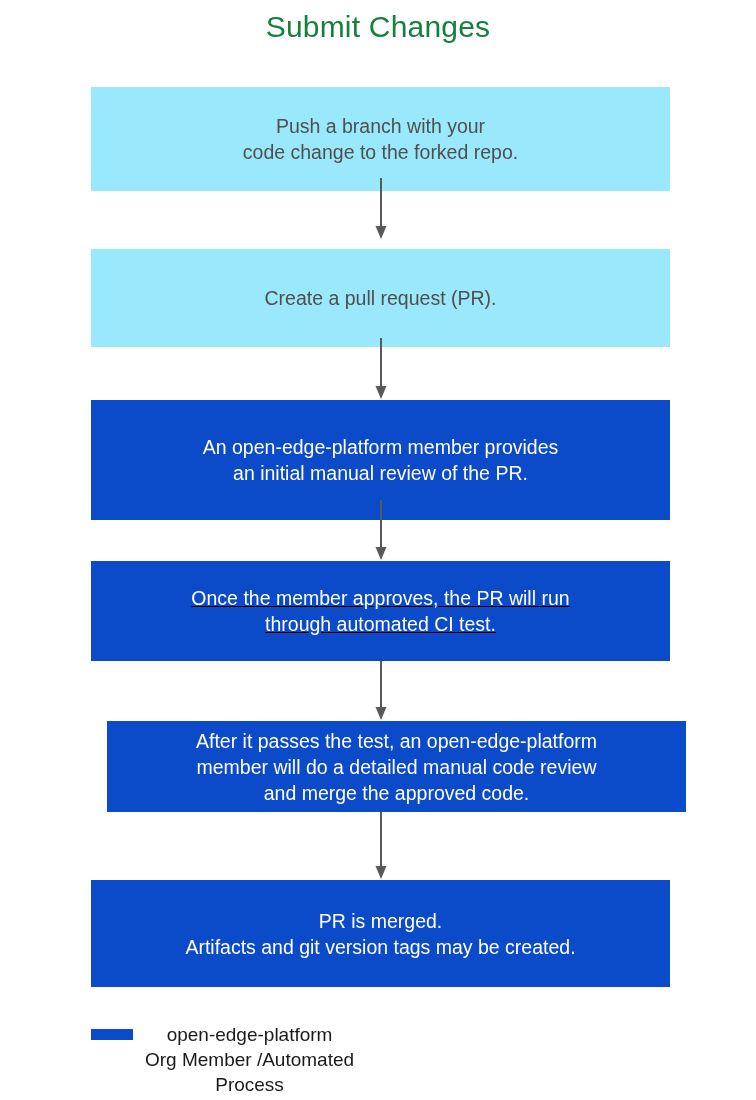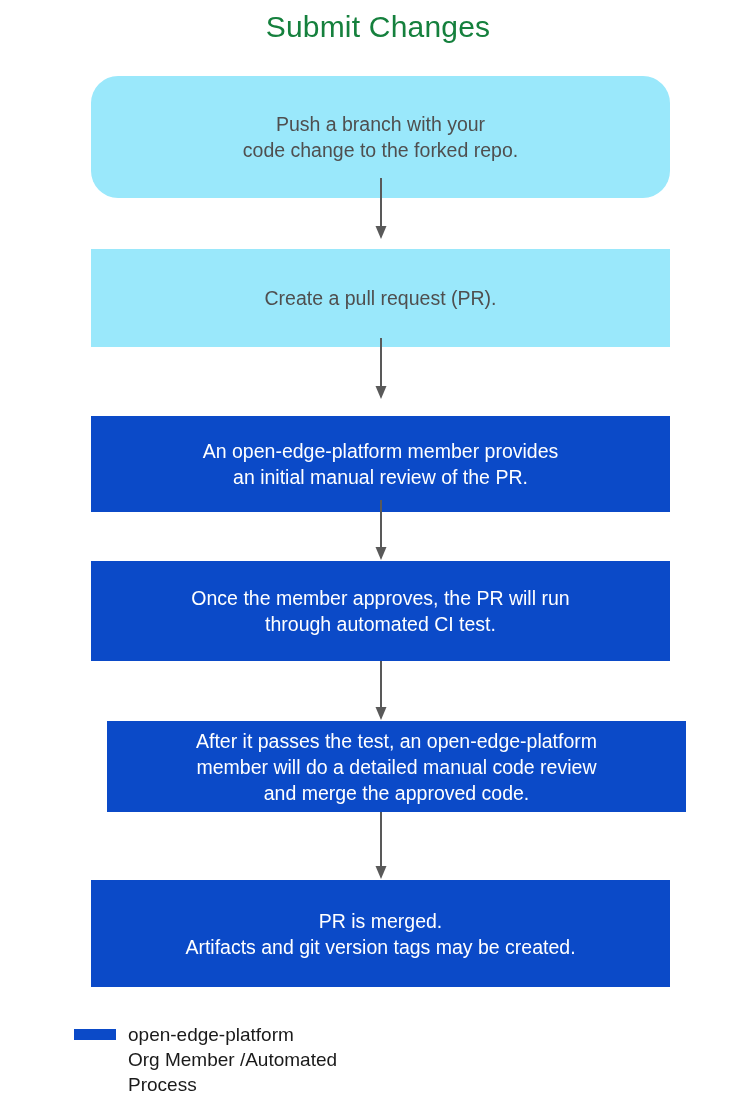"Push a branch with your" .box-1 { border-radius: 27px -> none; height: 122px -> 104px; top: 76px -> 87px }
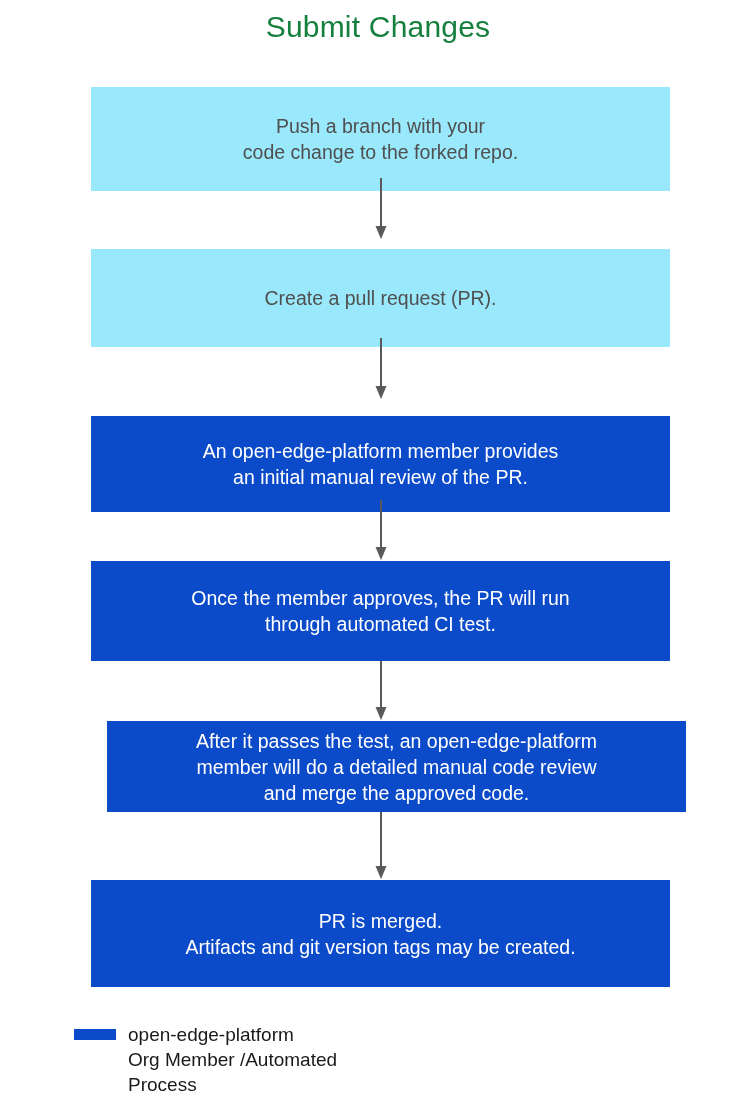"An open-edge-platform member provides" .box-3 { height: 96px -> 120px; top: 416px -> 400px }
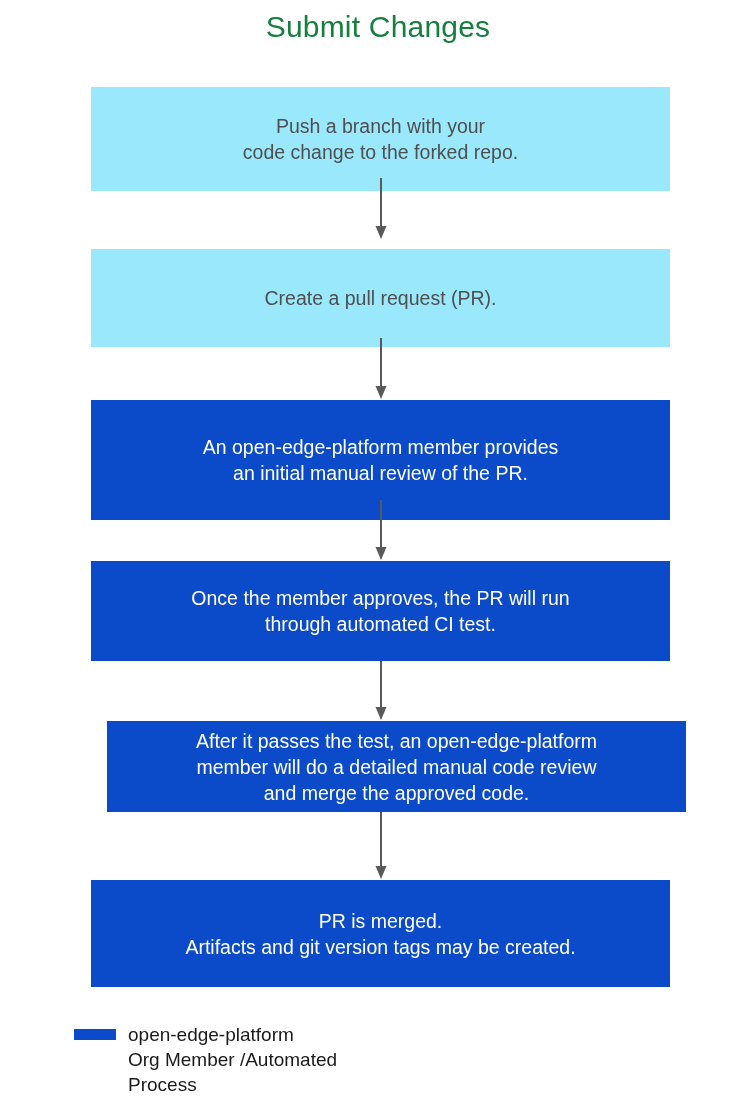"Once the member approves, the" .box-4 { text-decoration: none -> underline }
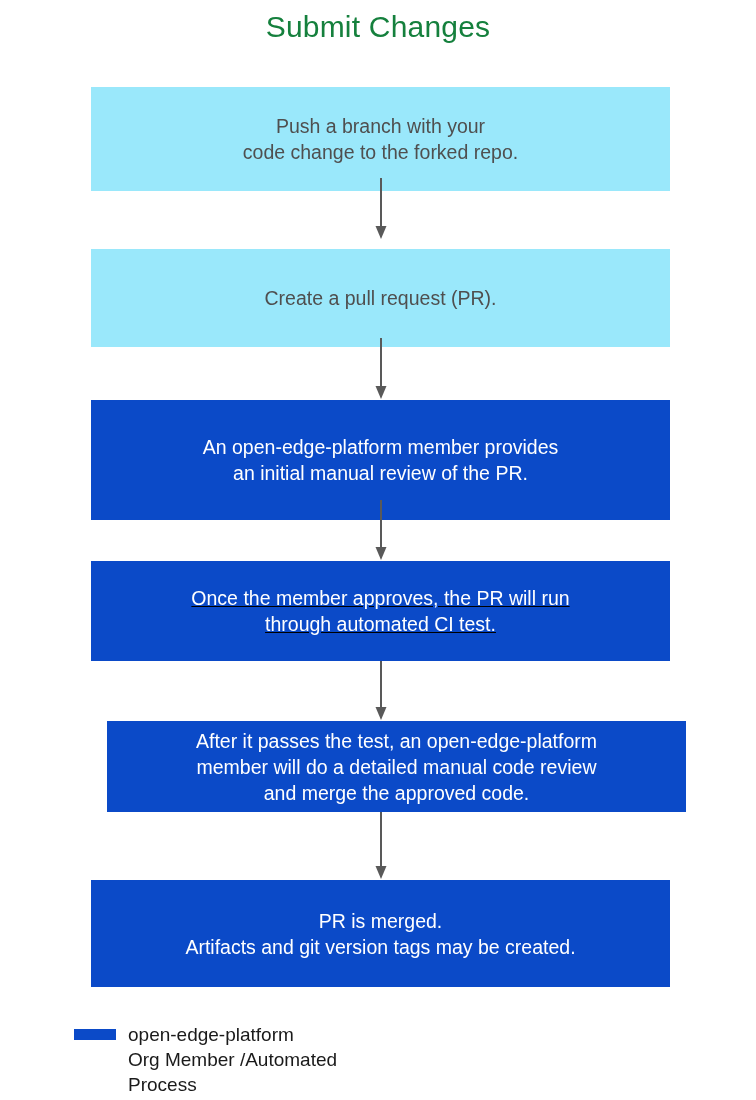"open-edge-platform" .legend-item-1 { left: 74px -> 91px; text-align: none -> center }
